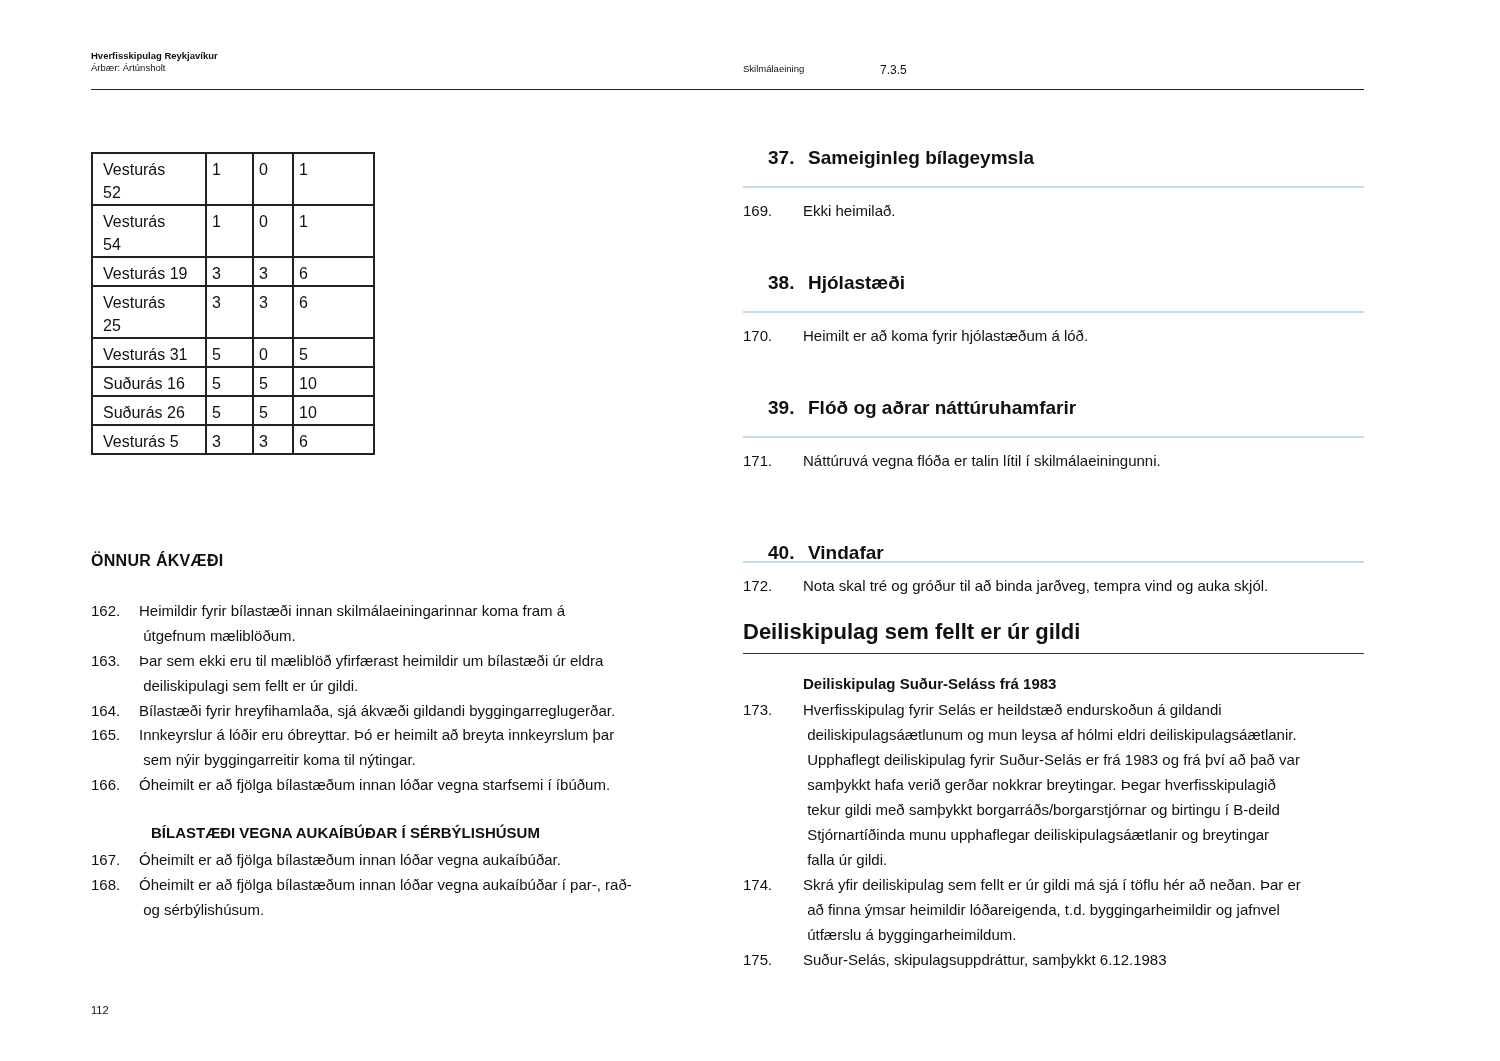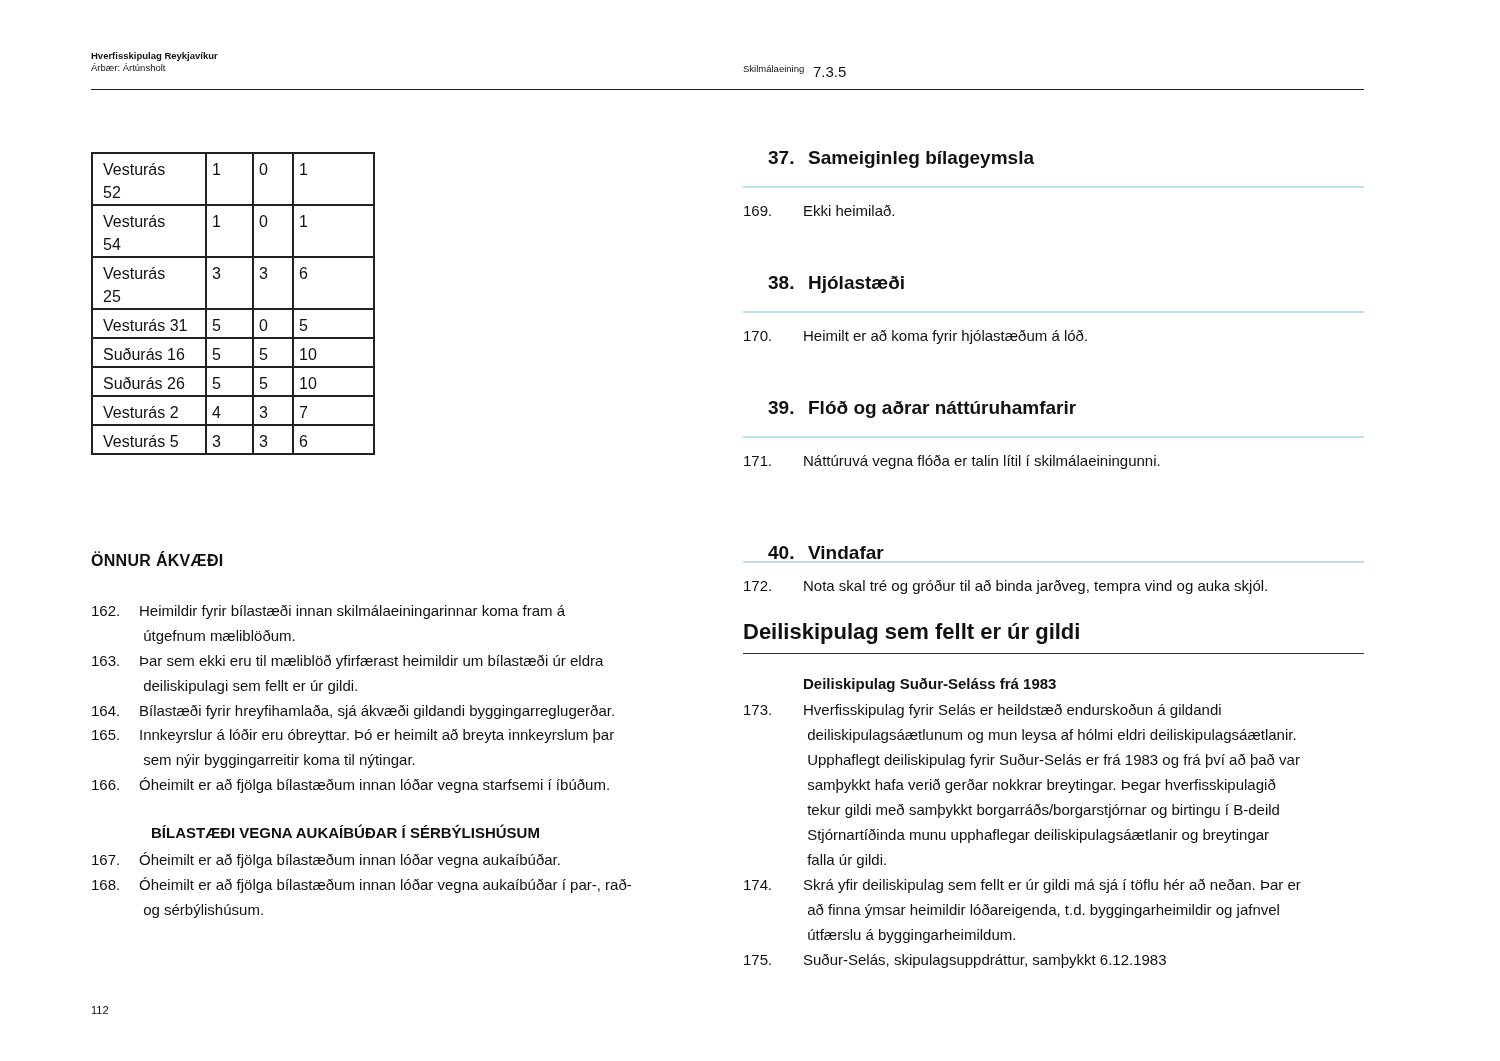"7.3.5" .hdr-num { font-size: 15px -> 12px; left: 813px -> 880px }
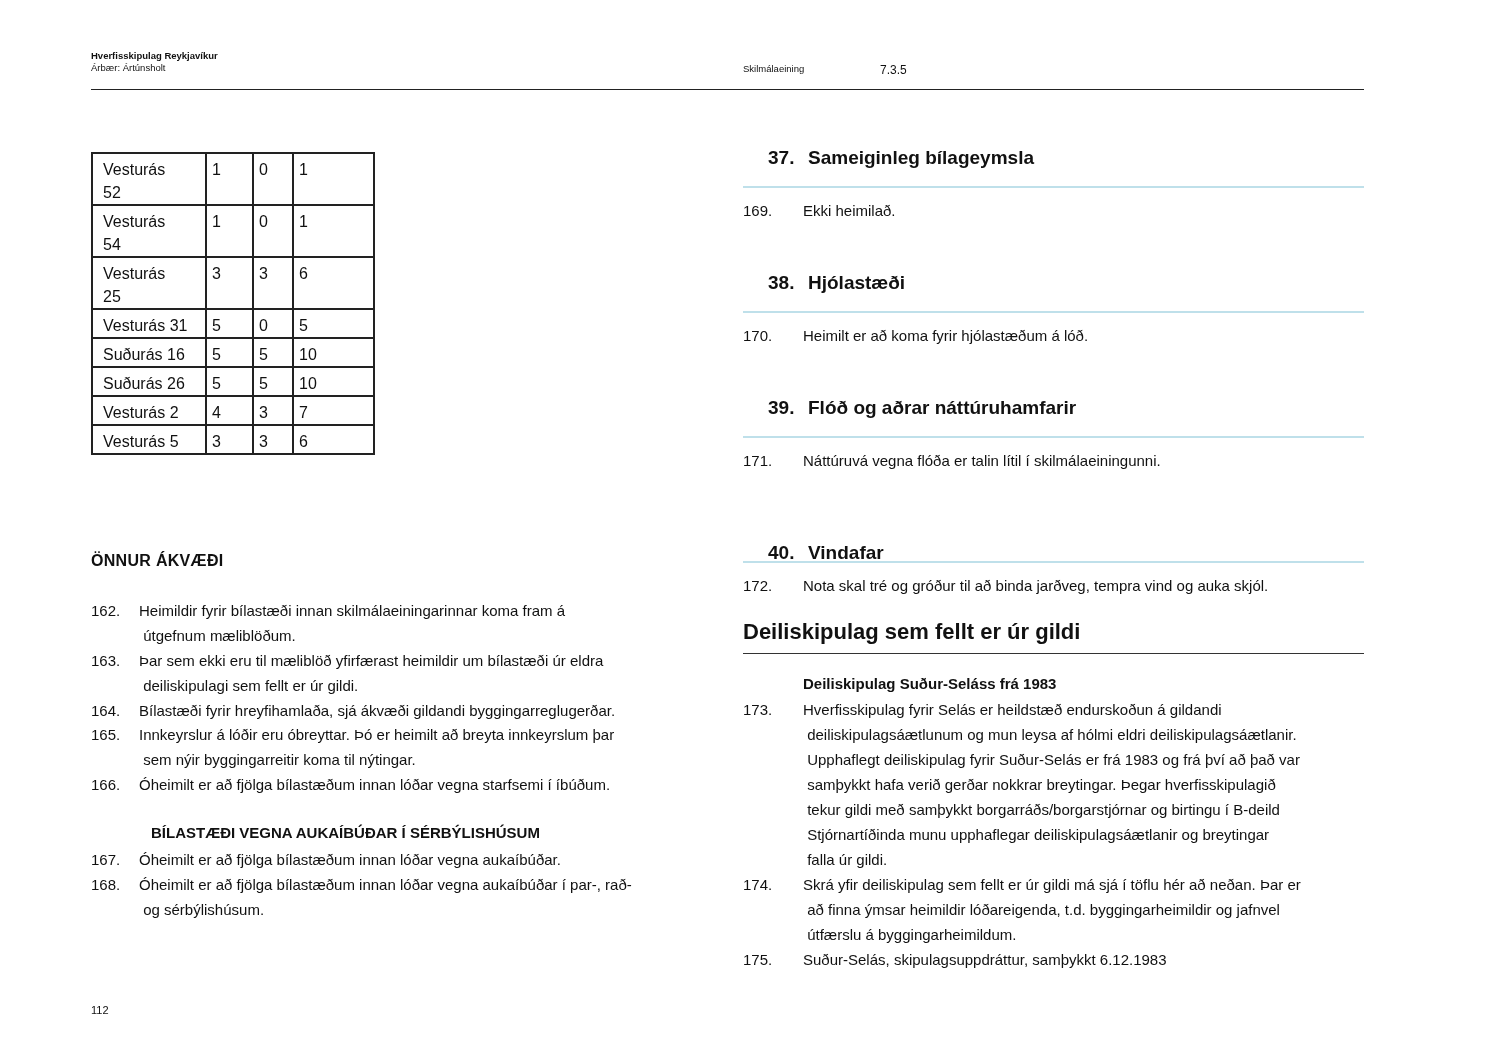"Vesturás 19" tr { html: none -> <tr> <td>Vesturás 19</td> <td>3</td> <td>3</td> <td>6</td> </tr> }
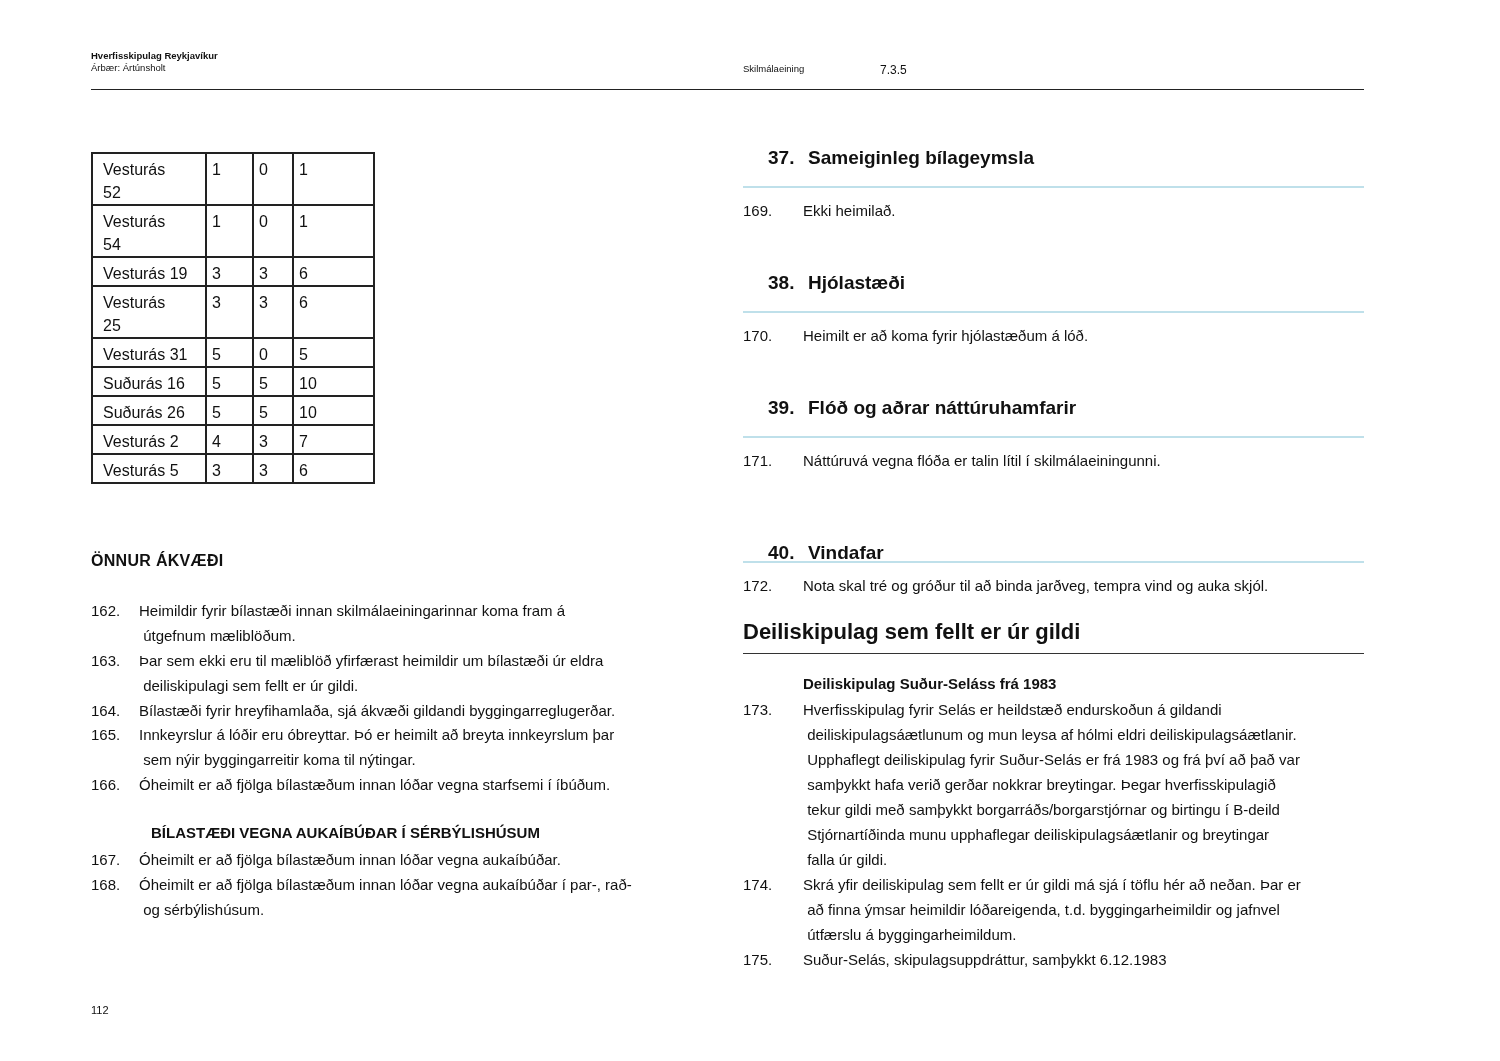"Vesturás 2" tr { html: <tr> <td>Vesturás 2</td> <td>4</td> <td>3</td> <td>7</td> </tr> -> none }
